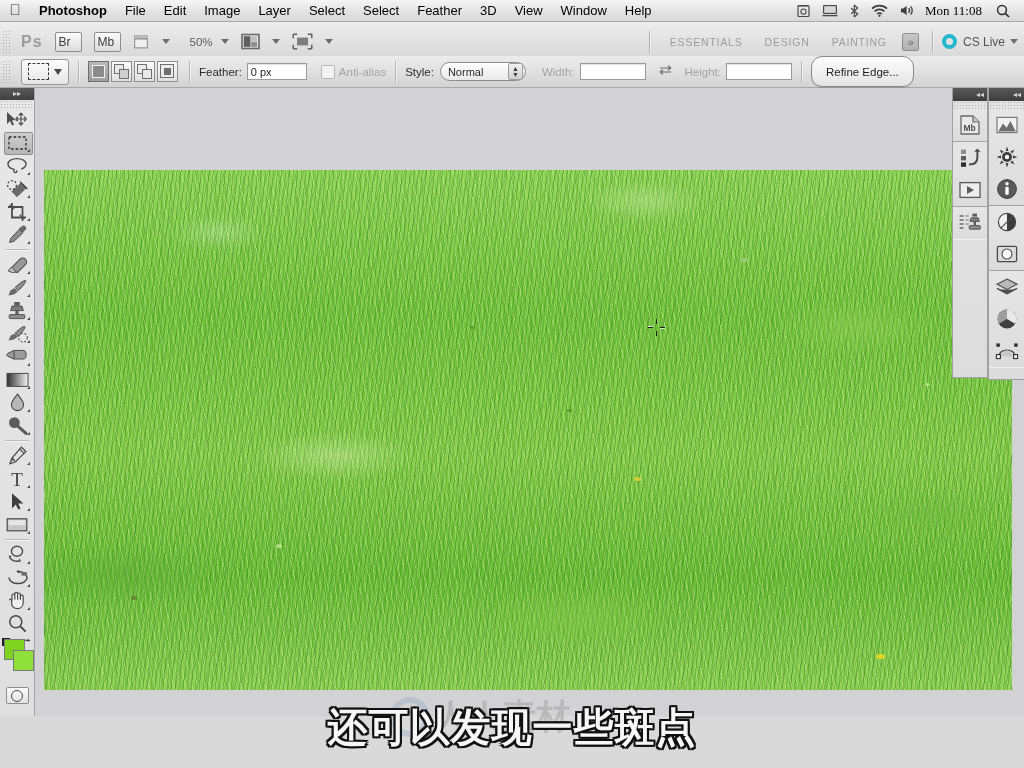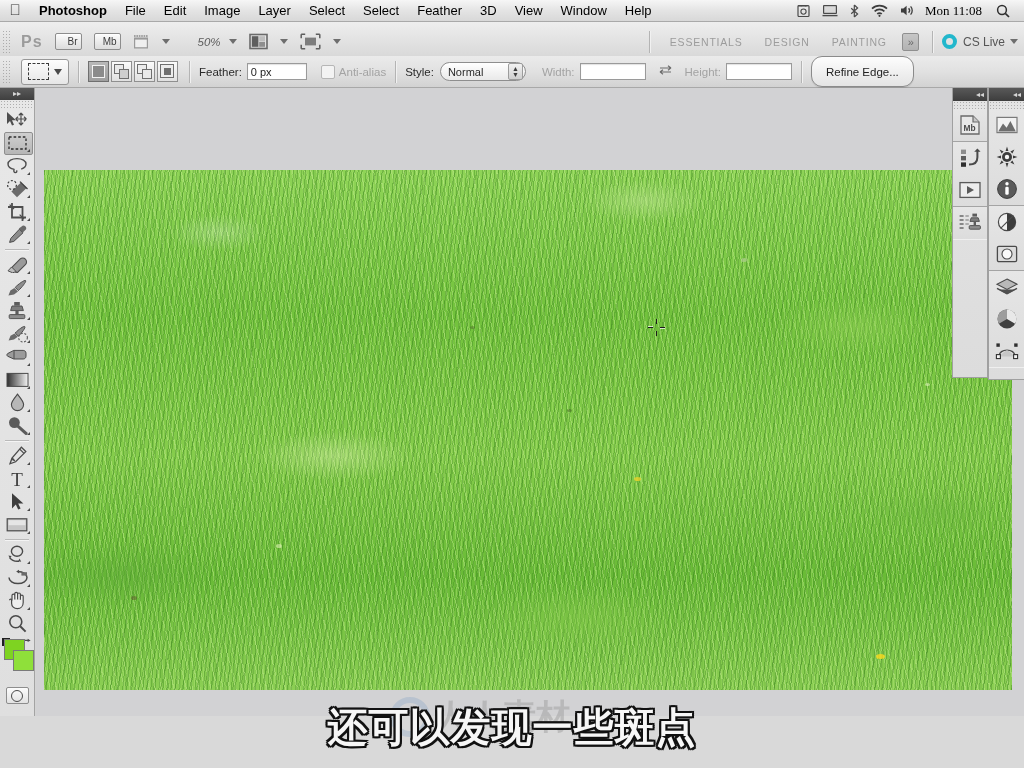"Br" .sqbtn { font-size: 10px -> 12px; text-align: right -> left }
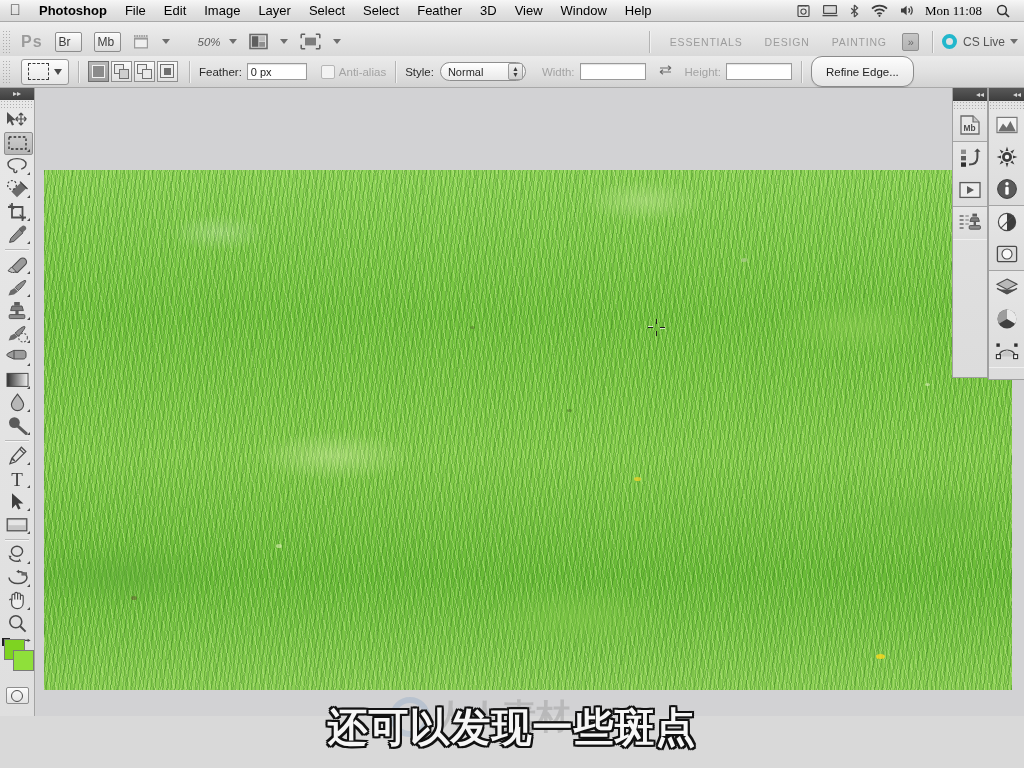"50%" .zoomval { font-style: italic -> none; margin-left: 16px -> 8px }
